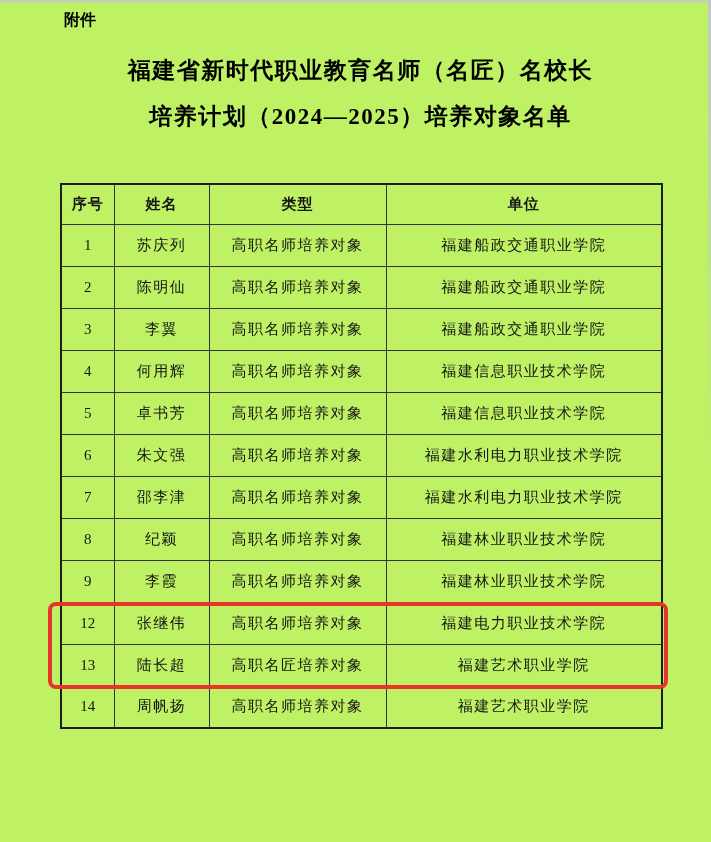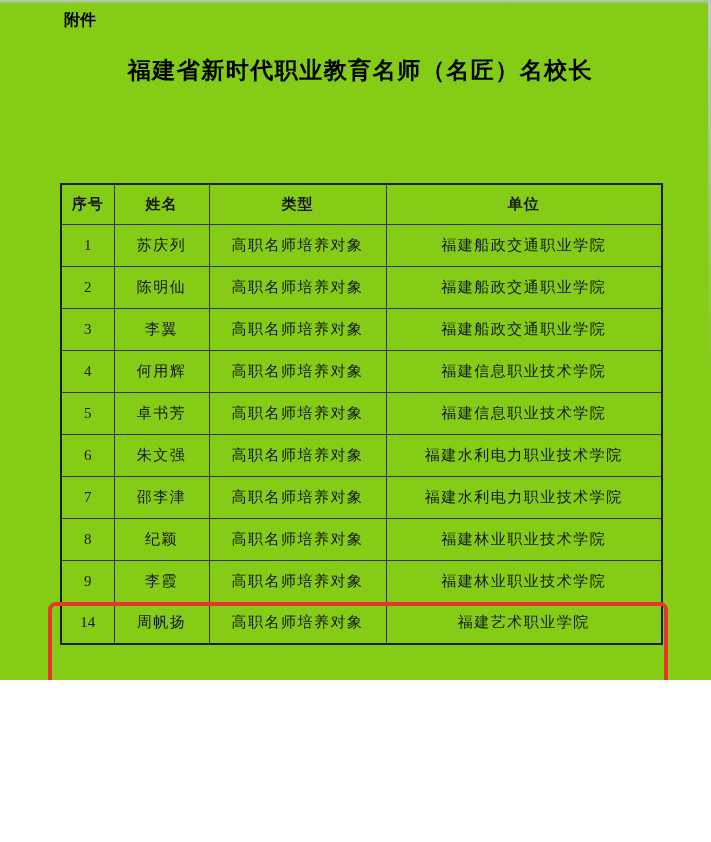"附件" .page { background: #84cc16 -> #bef264; height: 680px -> 842px }
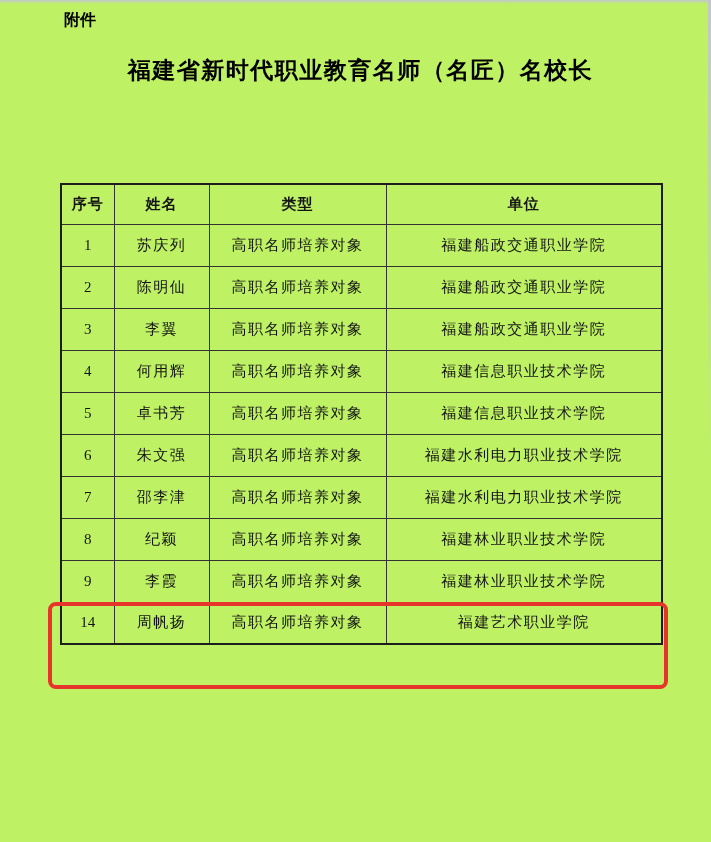"培养计划（2024—2025）培养对象名单" div { html: none -> <div>培养计划（2024—2025）培养对象名单</div> }
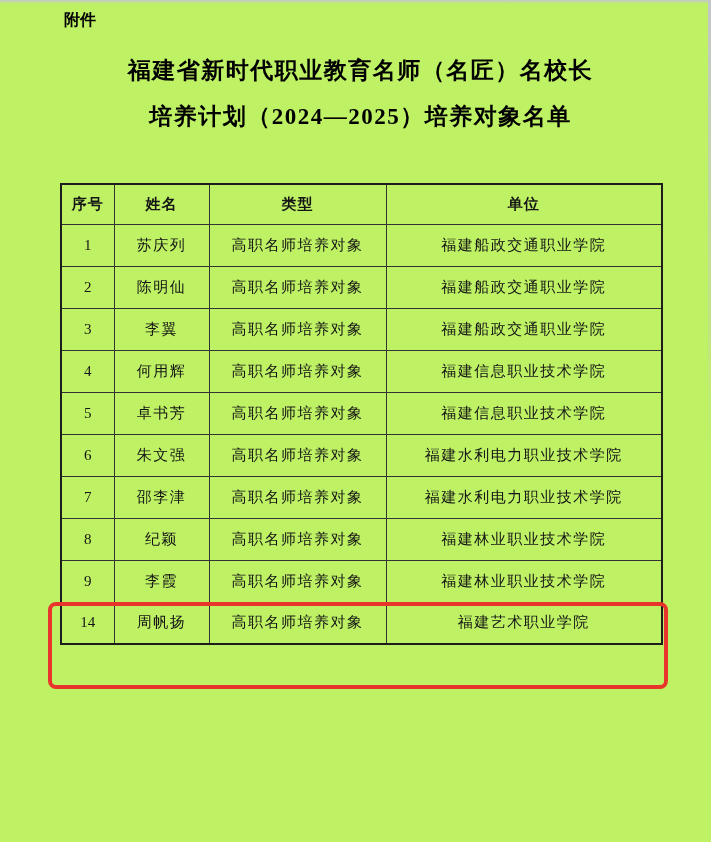"12" tr { html: none -> <tr> <td>12</td> <td>张继伟</td> <td>高职名师培养对象</td> <td>福建电力职业技术学院</td> </tr> }
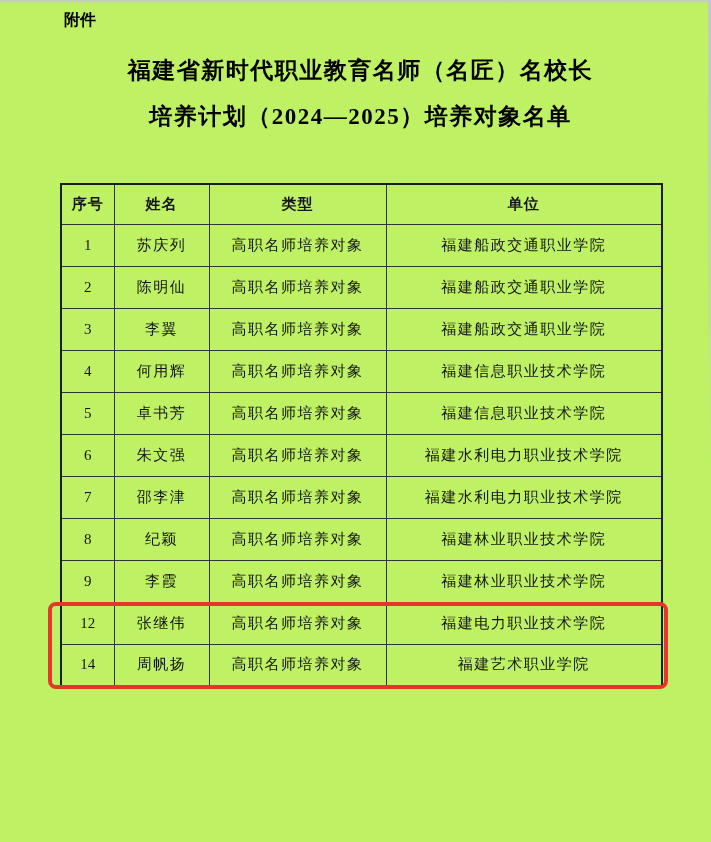"13" tr { html: none -> <tr> <td>13</td> <td>陆长超</td> <td>高职名匠培养对象</td> <td>福建艺术职业学院</td> </tr> }
